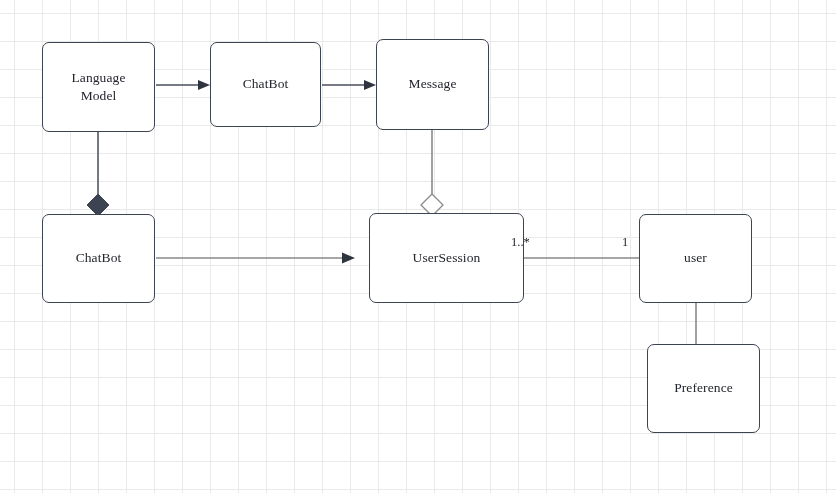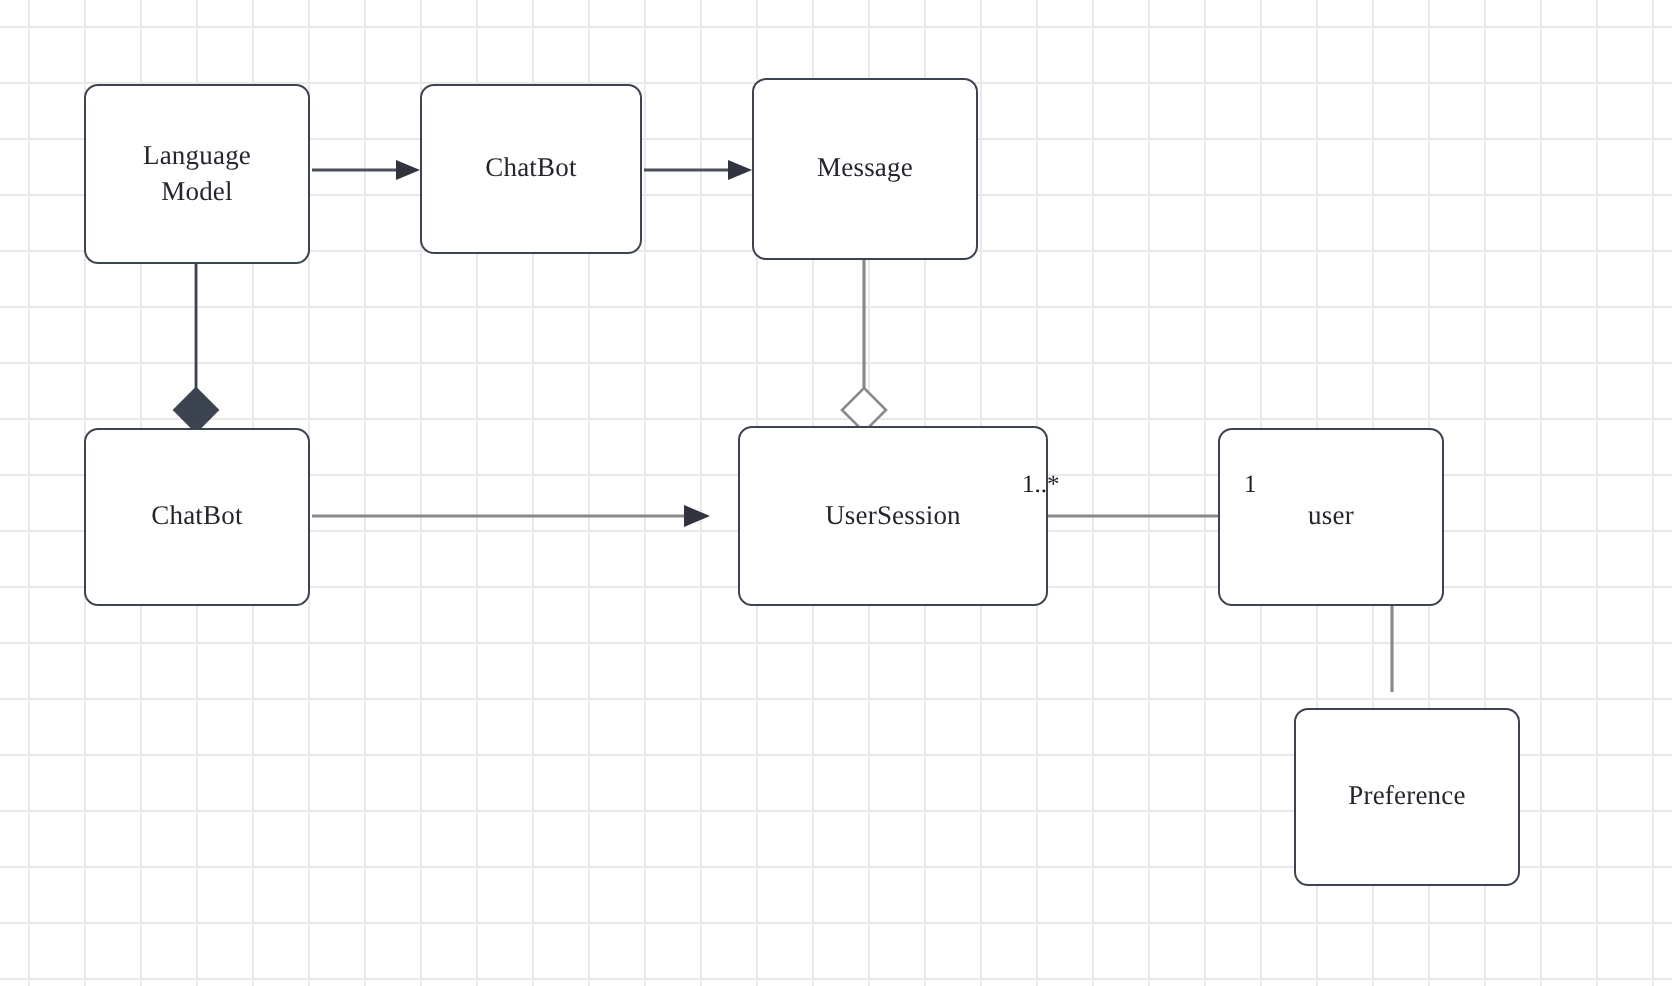"user" div.node { left: 609px -> 639px }
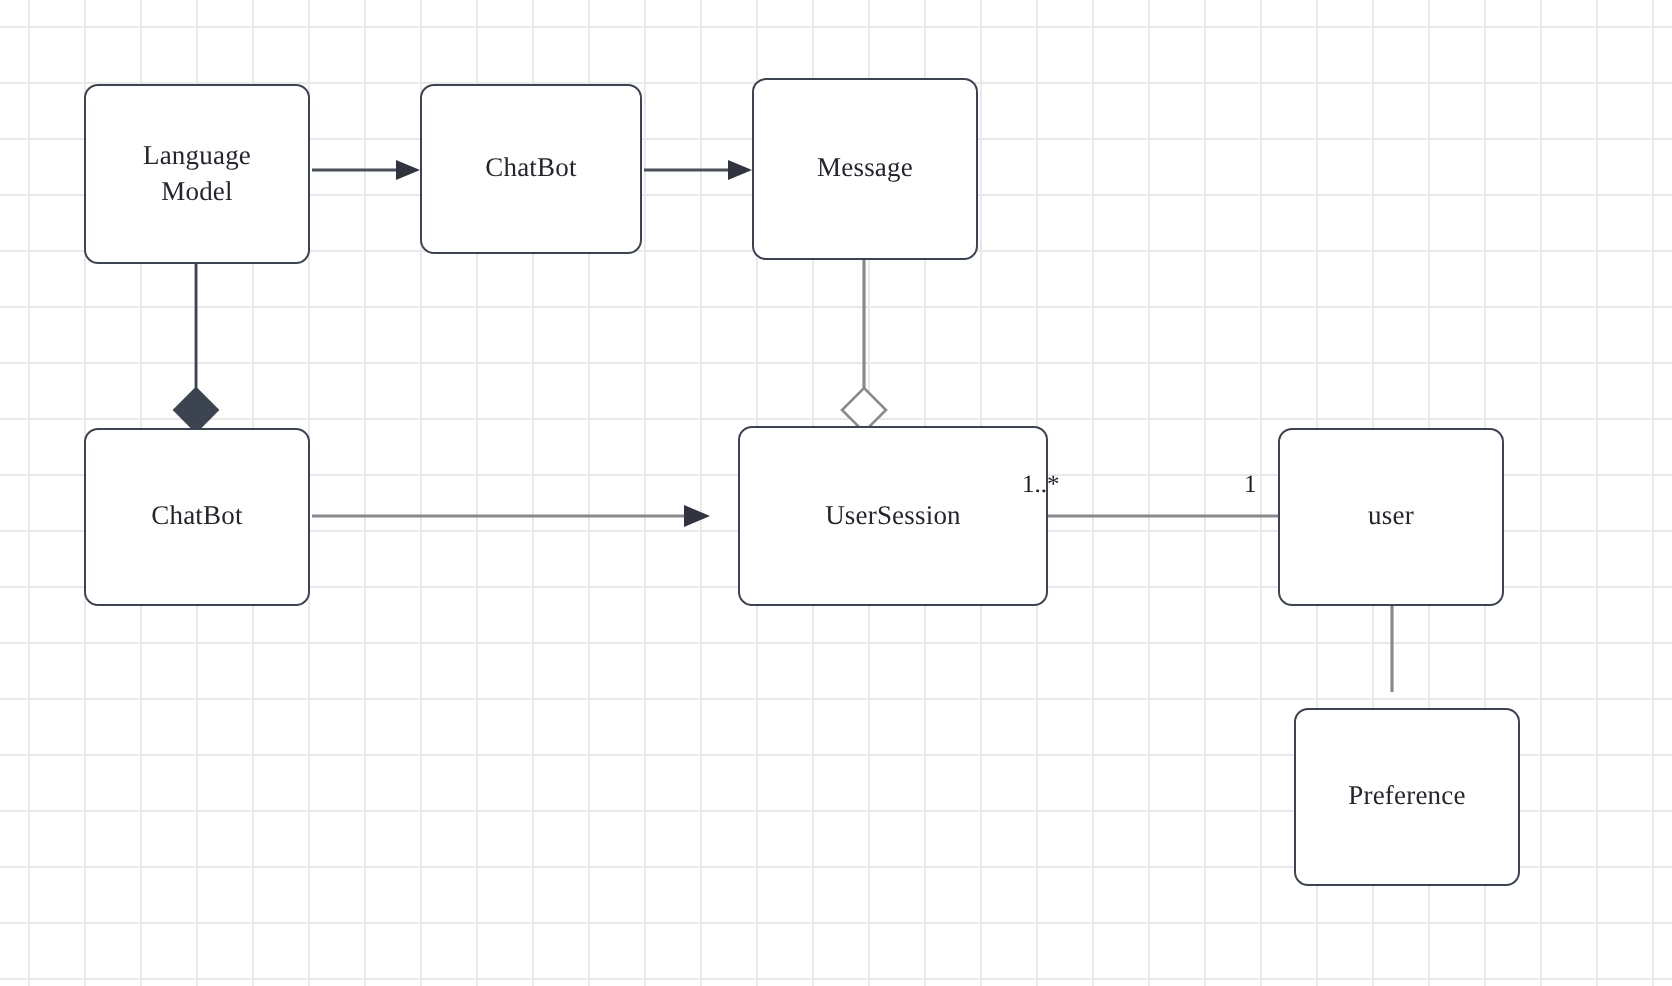"Preference" div.node { top: 354px -> 344px }
